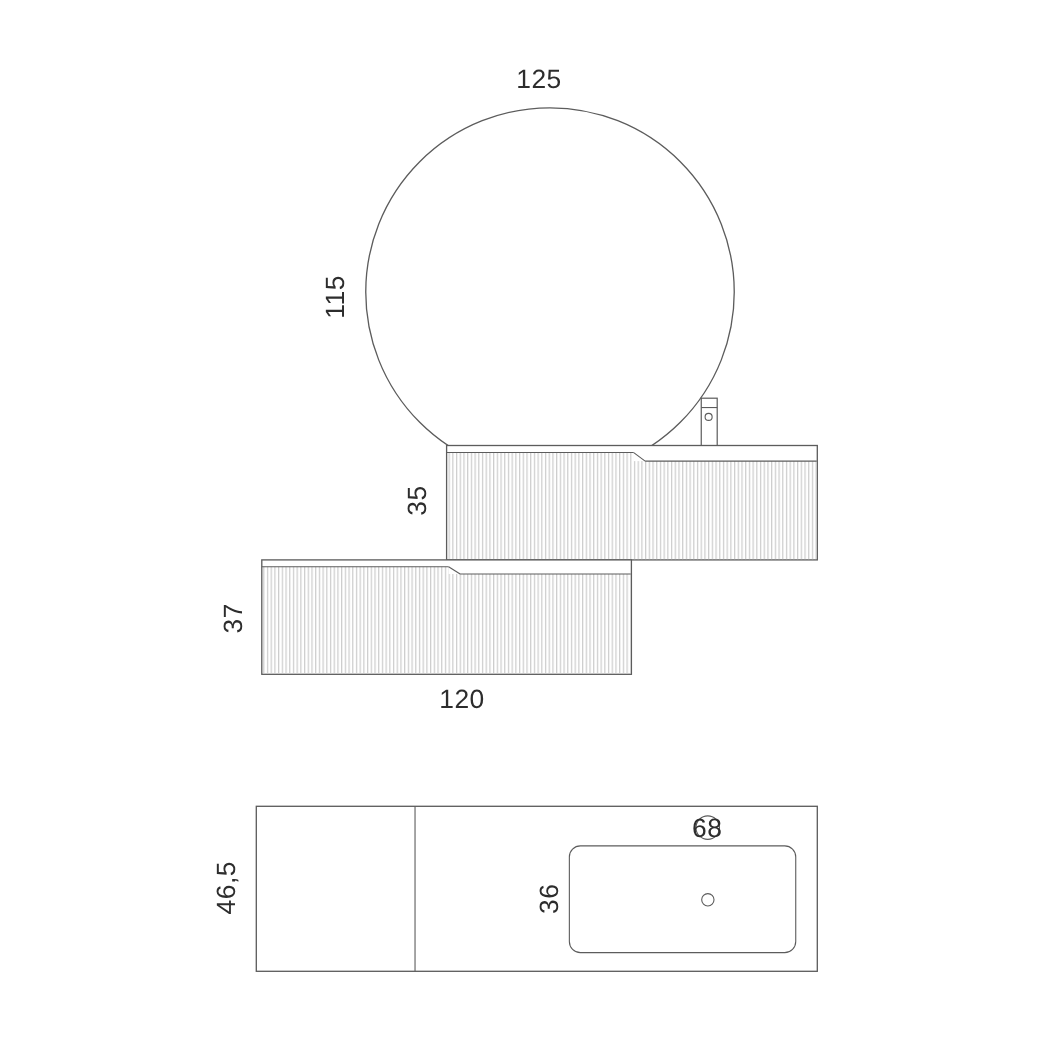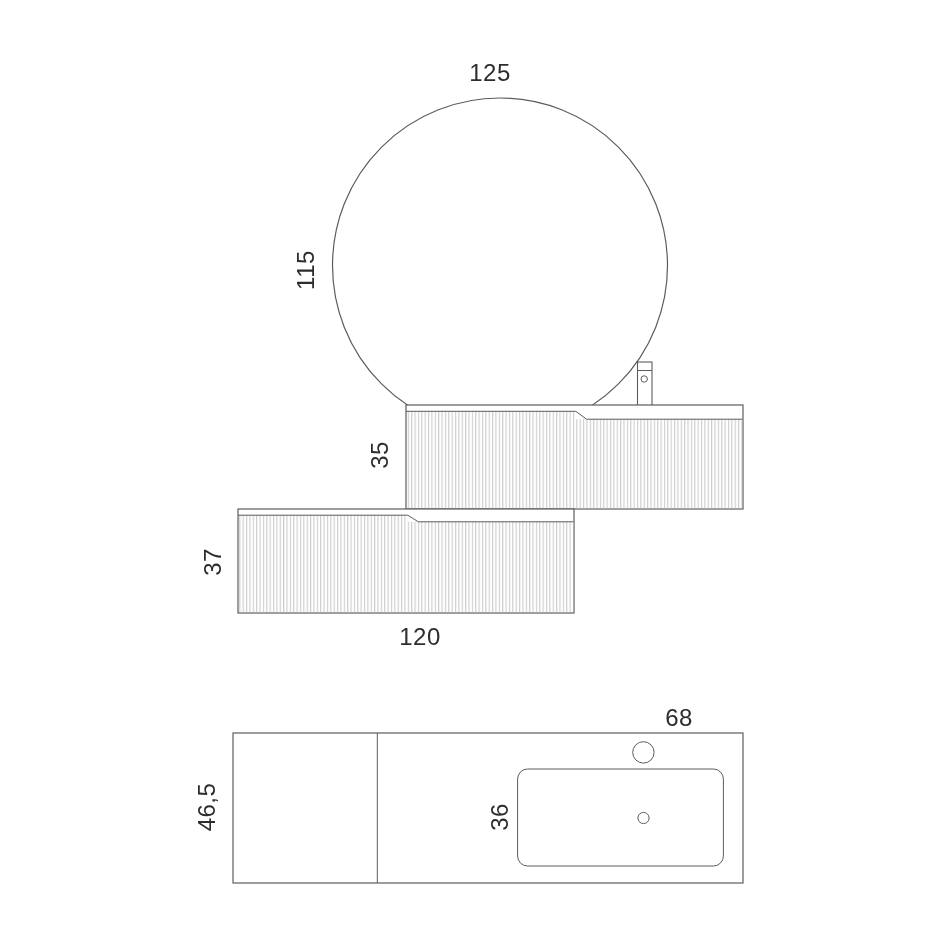"68" div.dim { margin-left: 36px -> none; top: 718px -> 754px }
